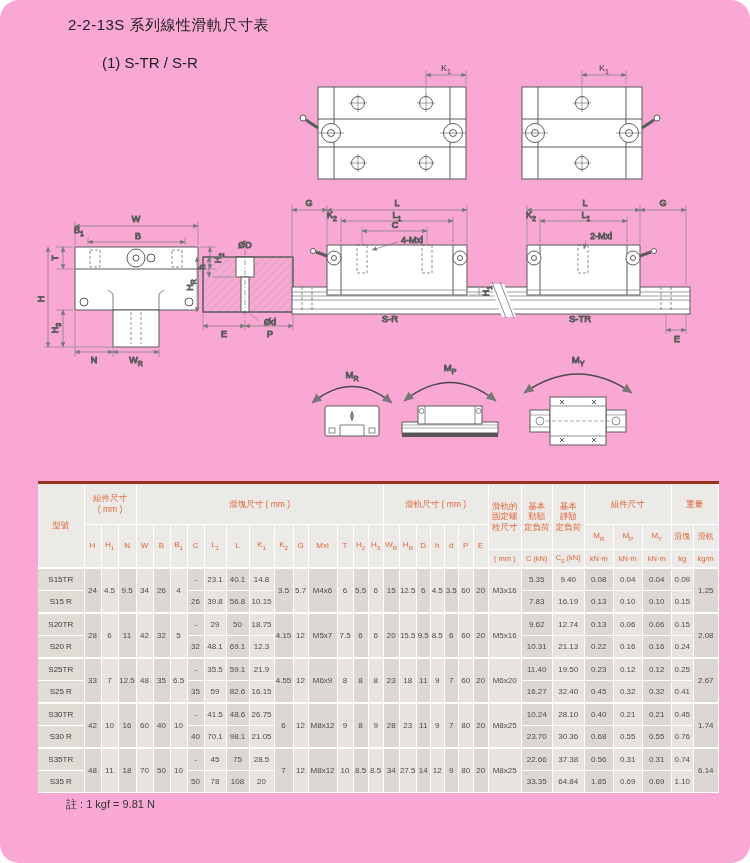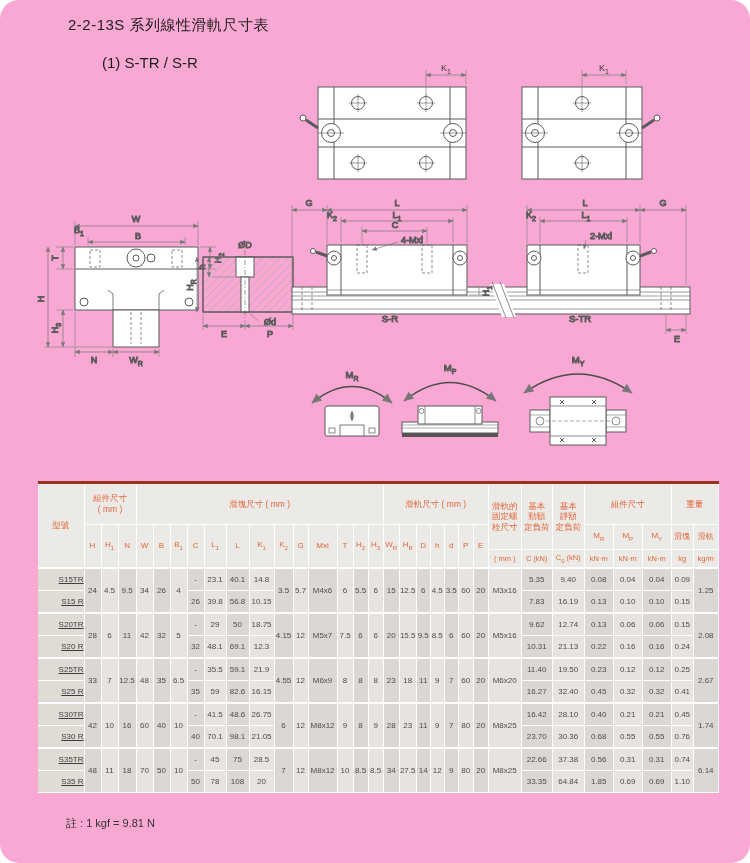"S15TR" tbody td.model-cell { text-align: right -> center; text-decoration: underline -> none }
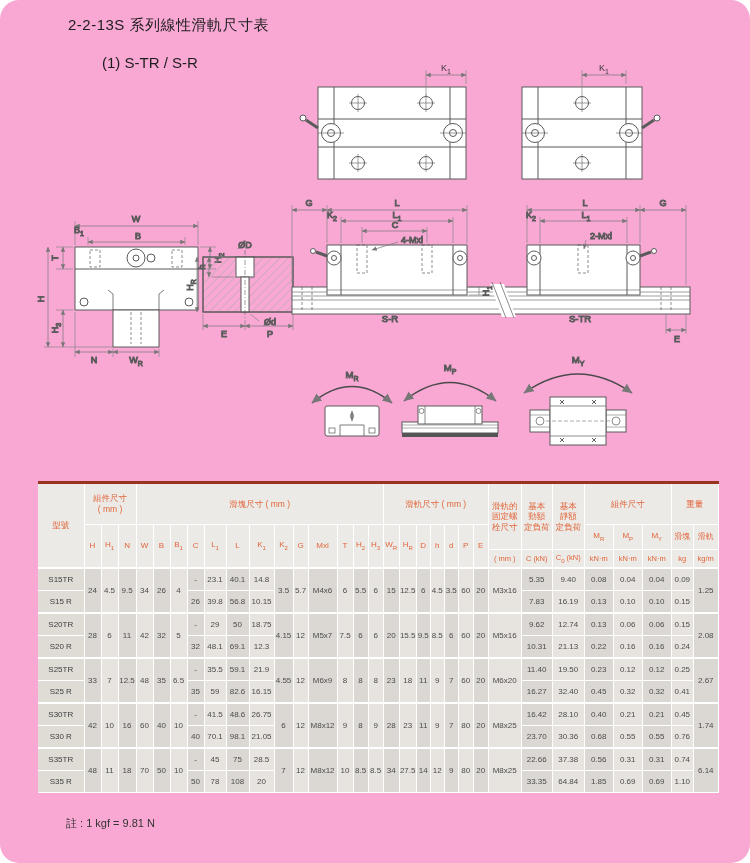"16.42" td.alt { text: 16.42 -> 10.24 }
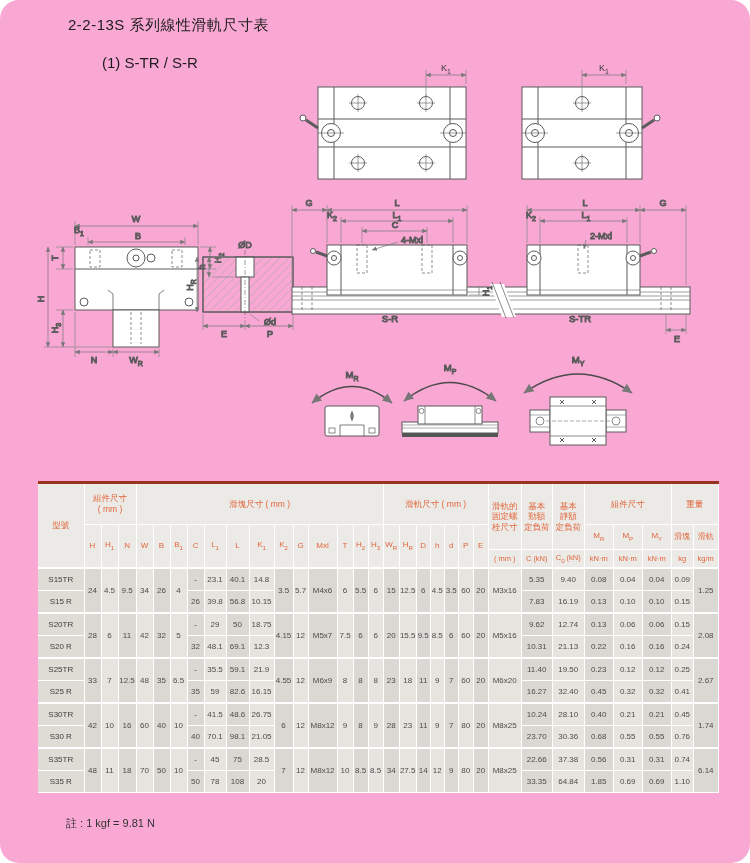"註 : 1 kgf =" #note { top: 816px -> 797px }
